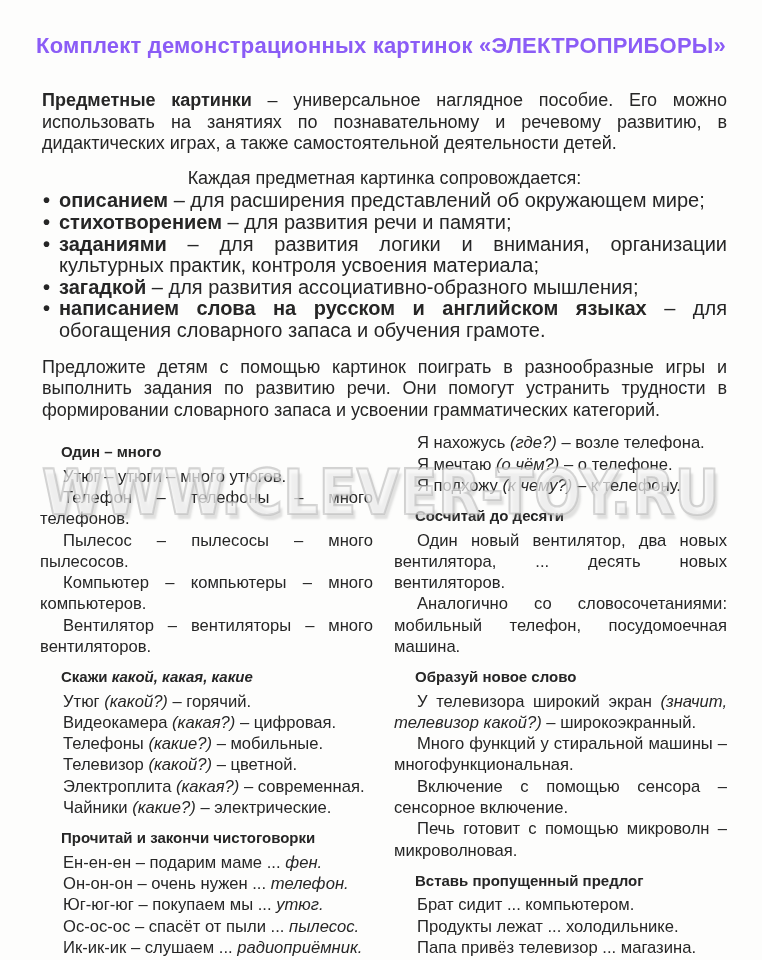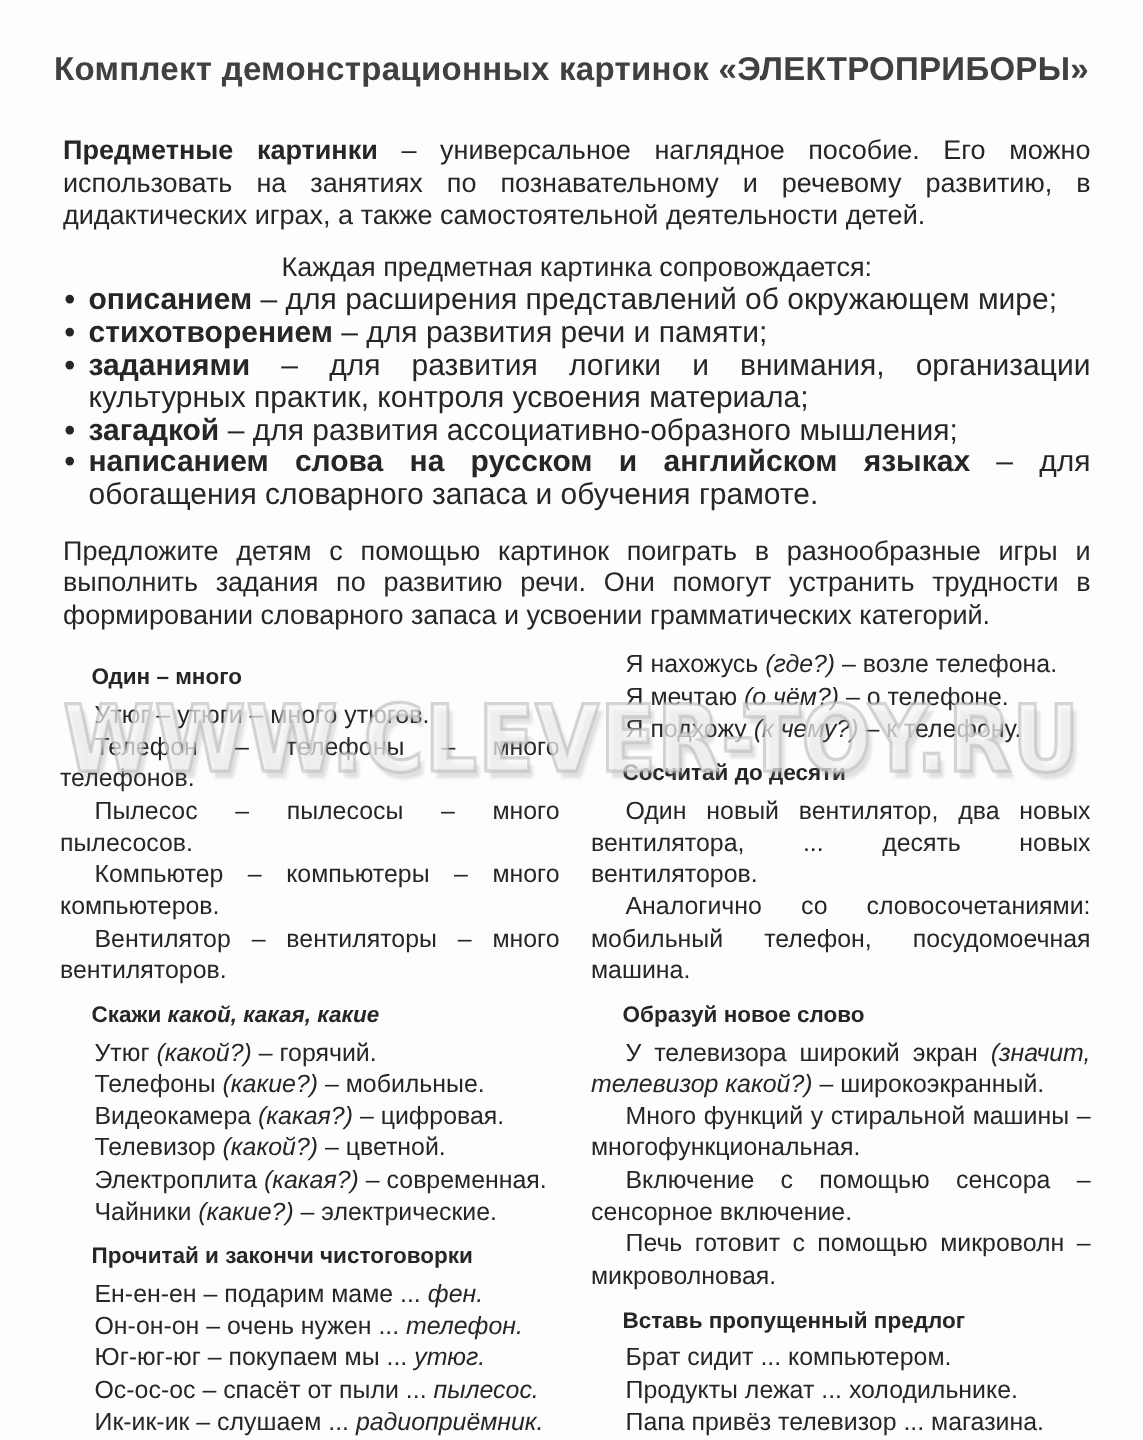"Комплект демонстрационных картинок" .title { color: #404040 -> #8b5cf6 }
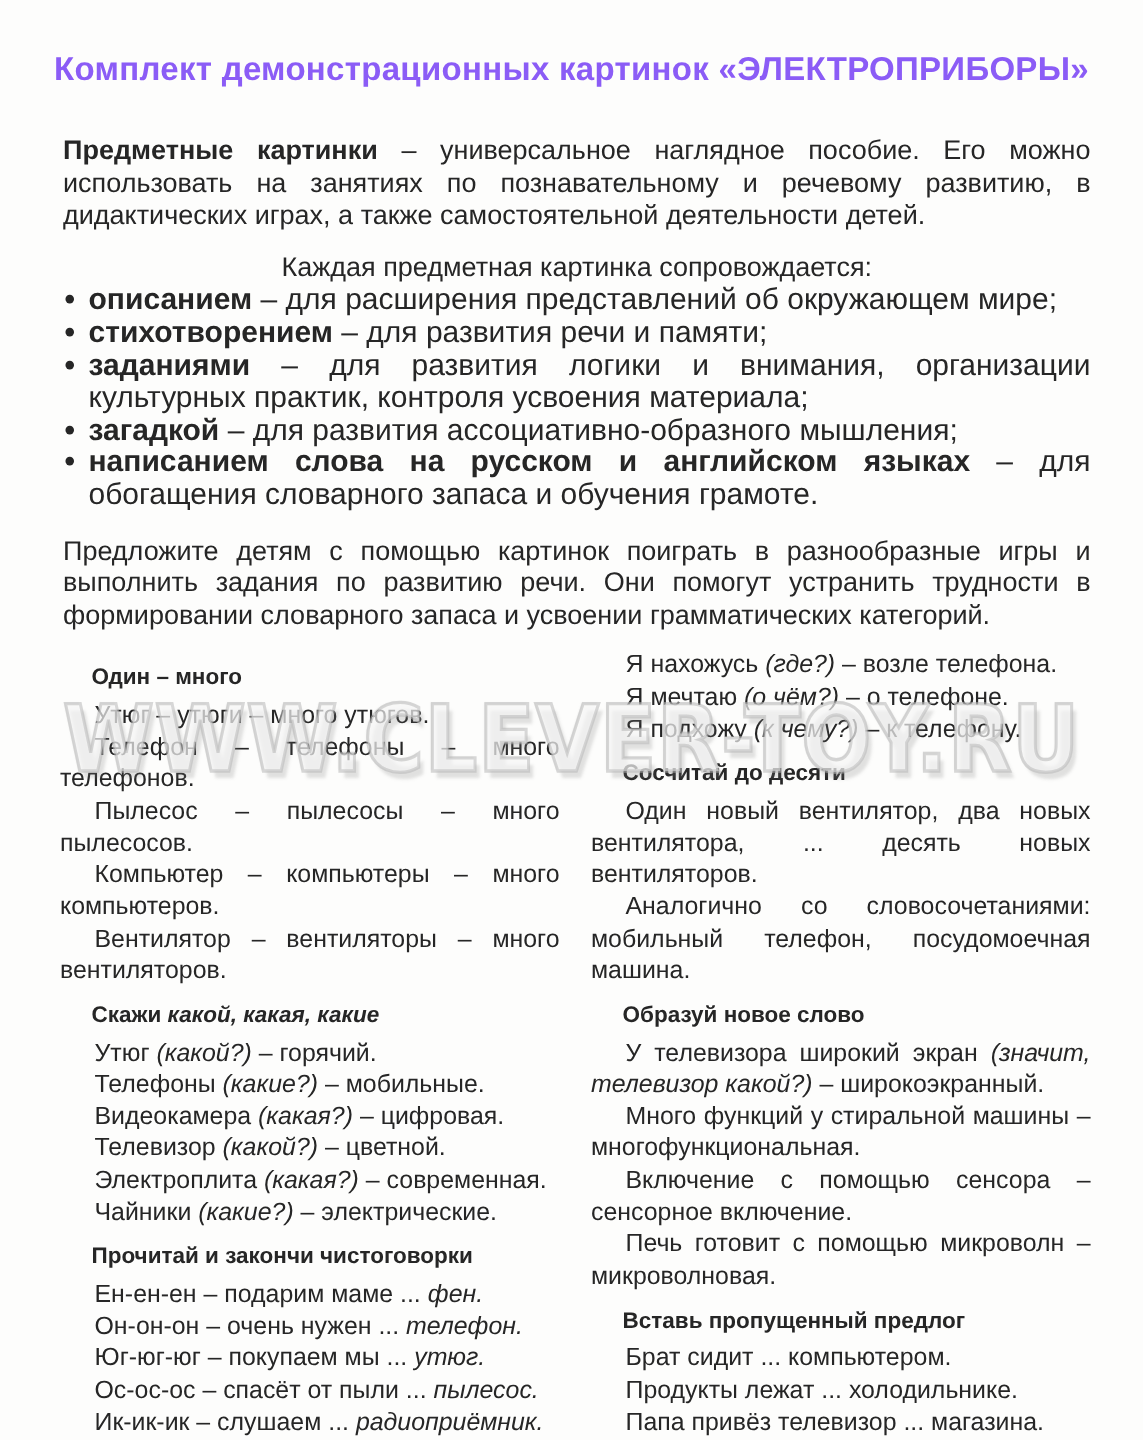"Телефоны (какие?) – мобильные." p.col-item { order: before "Видеокамера (какая?) – цифровая." -> after "Видеокамера (какая?) – цифровая." }
